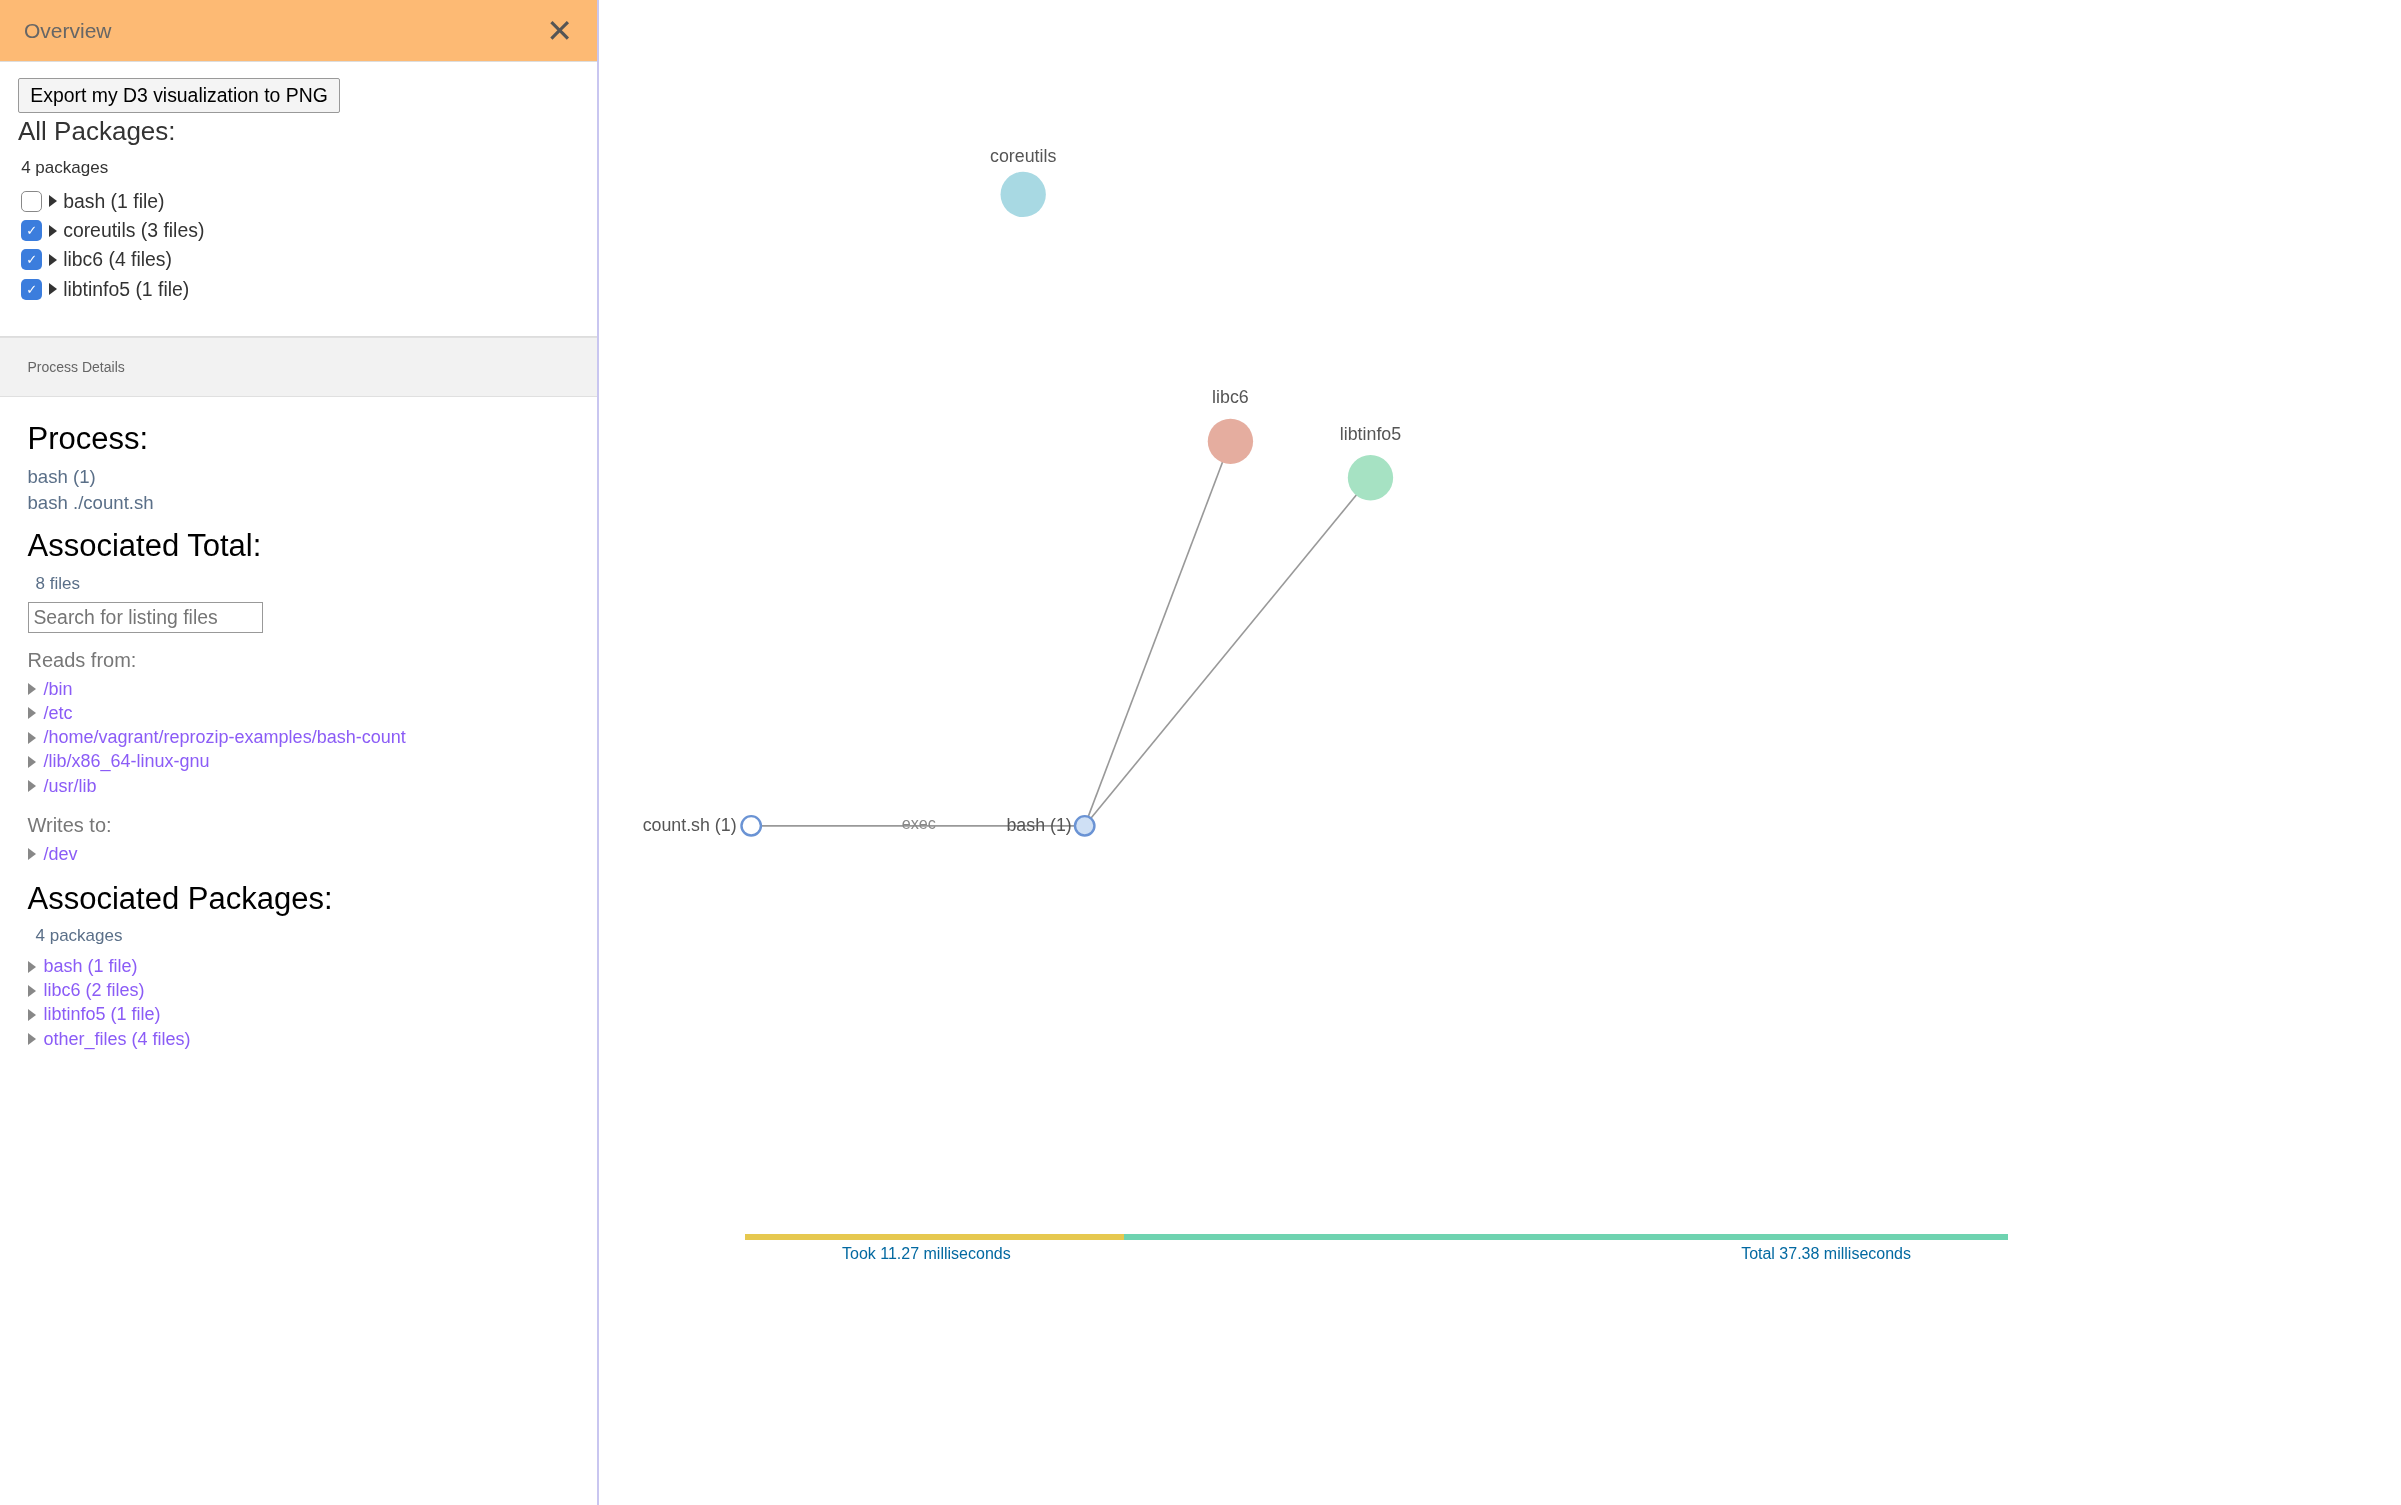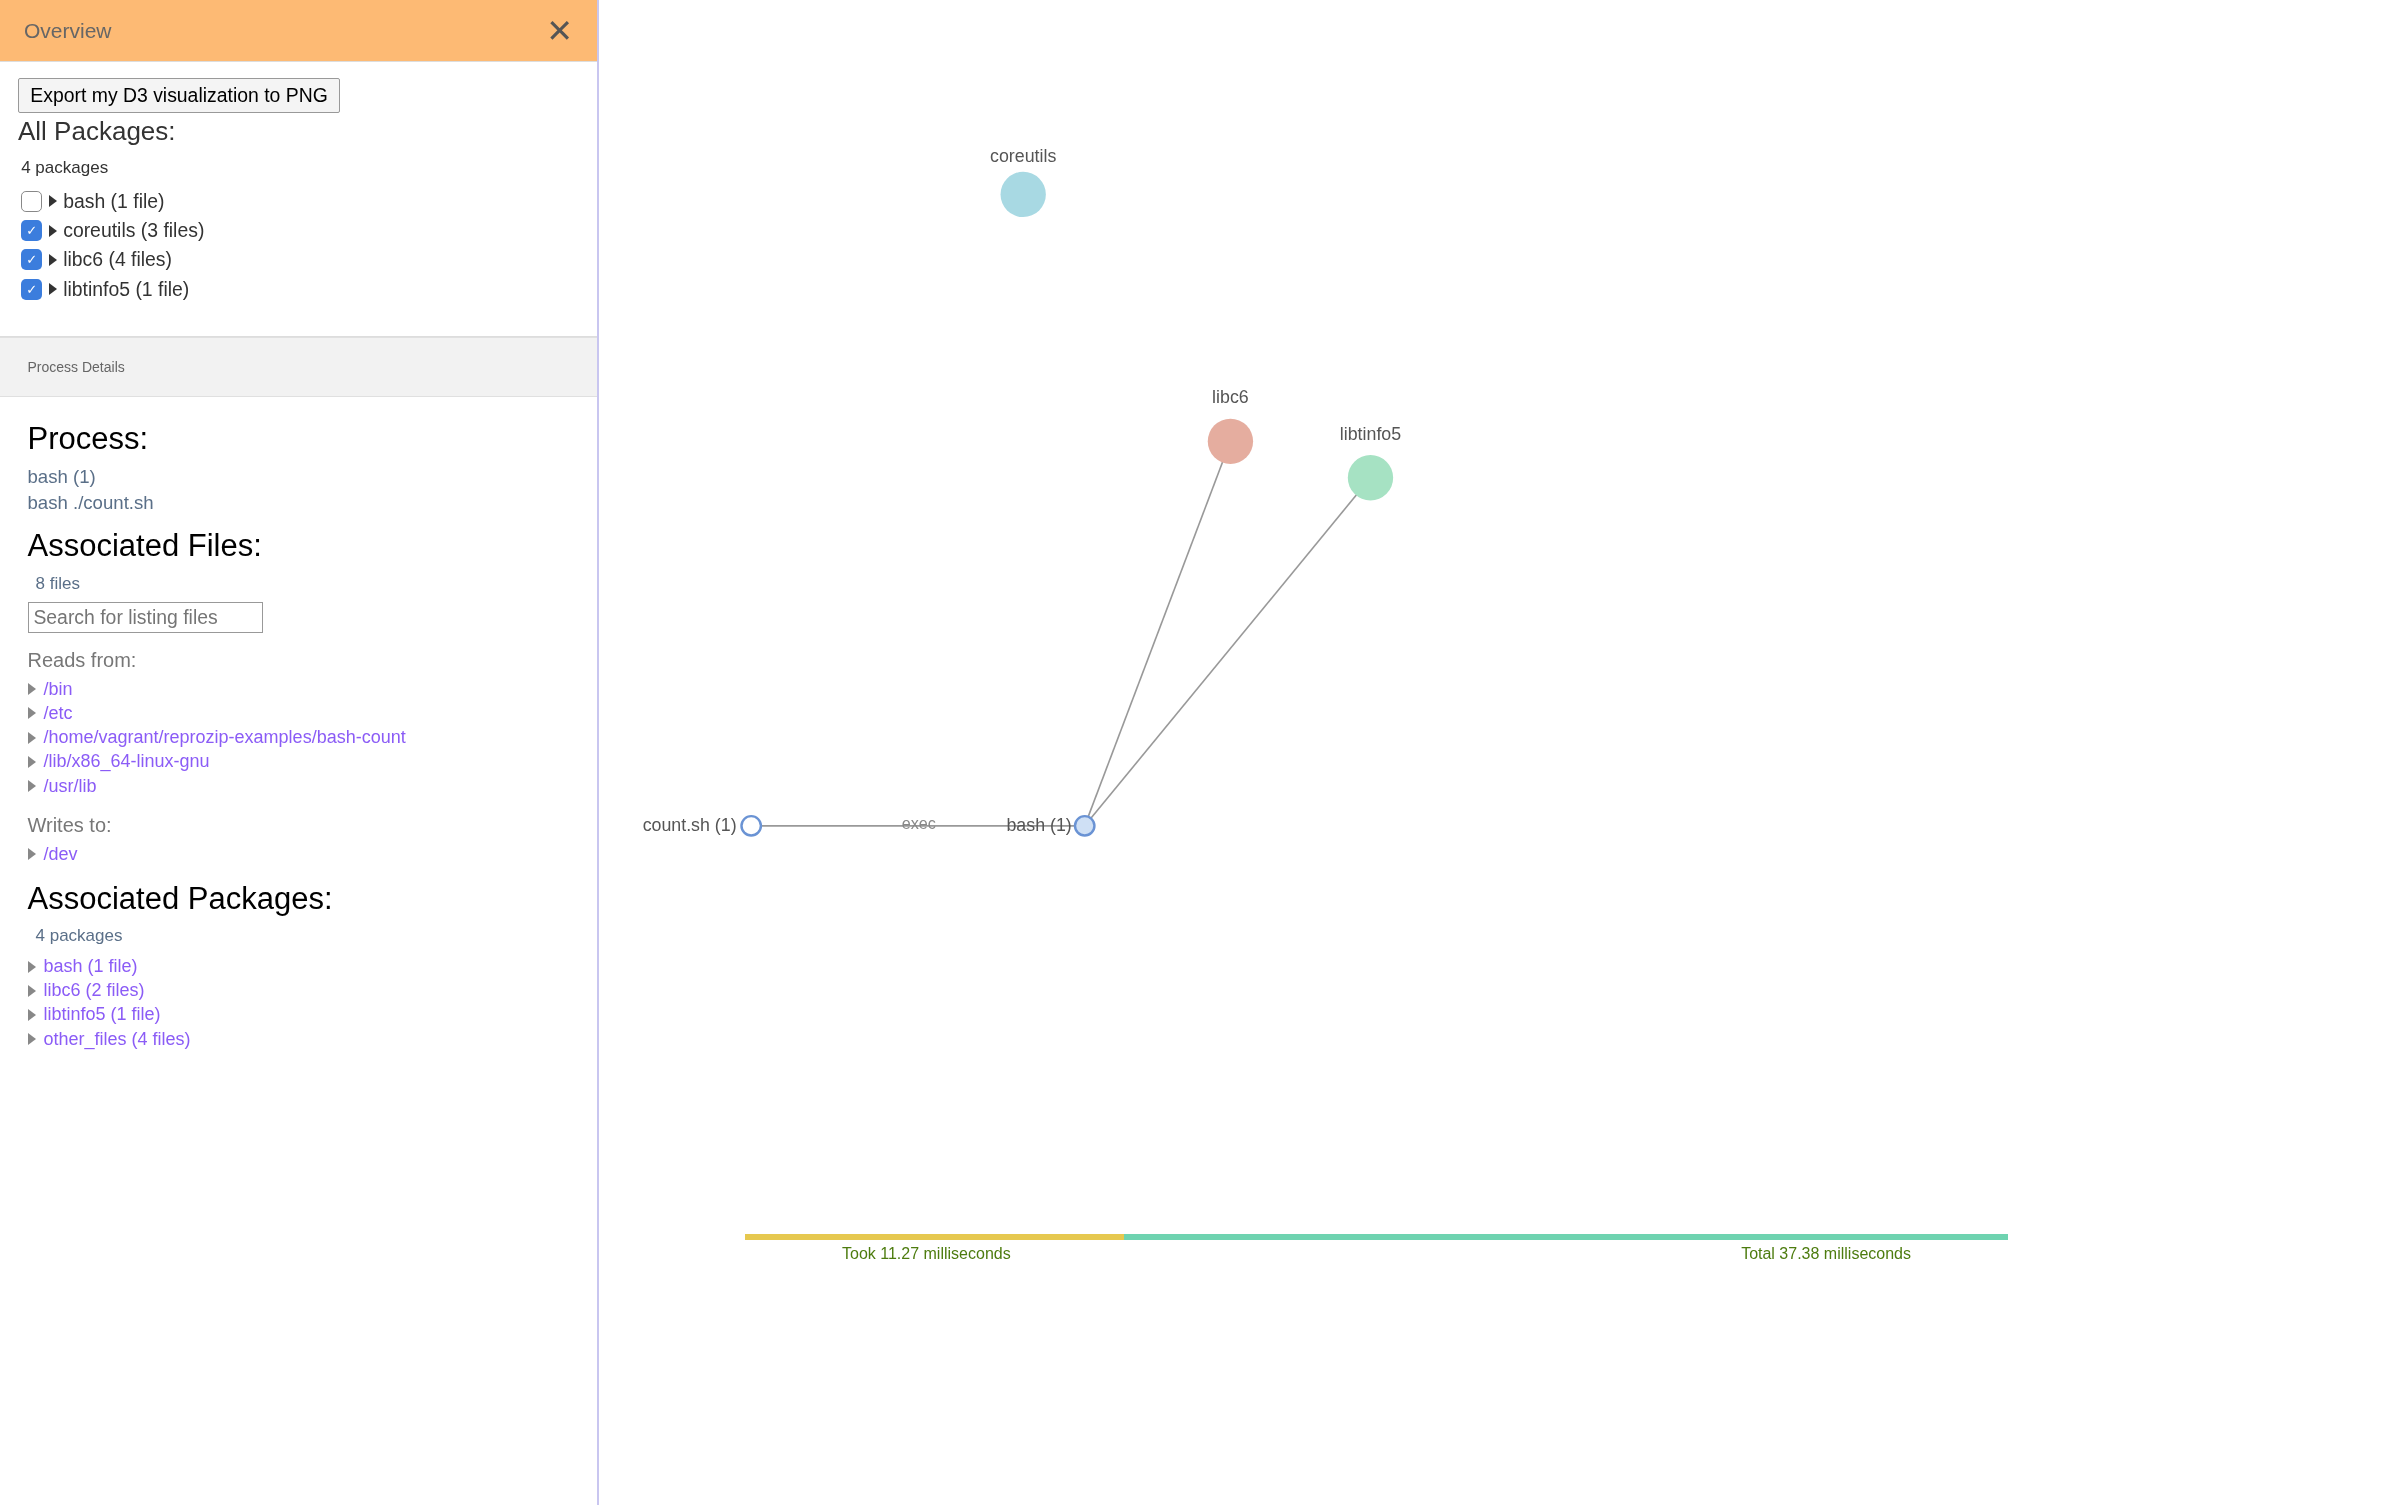"Associated Files:" h2.section { text: Files -> Total }
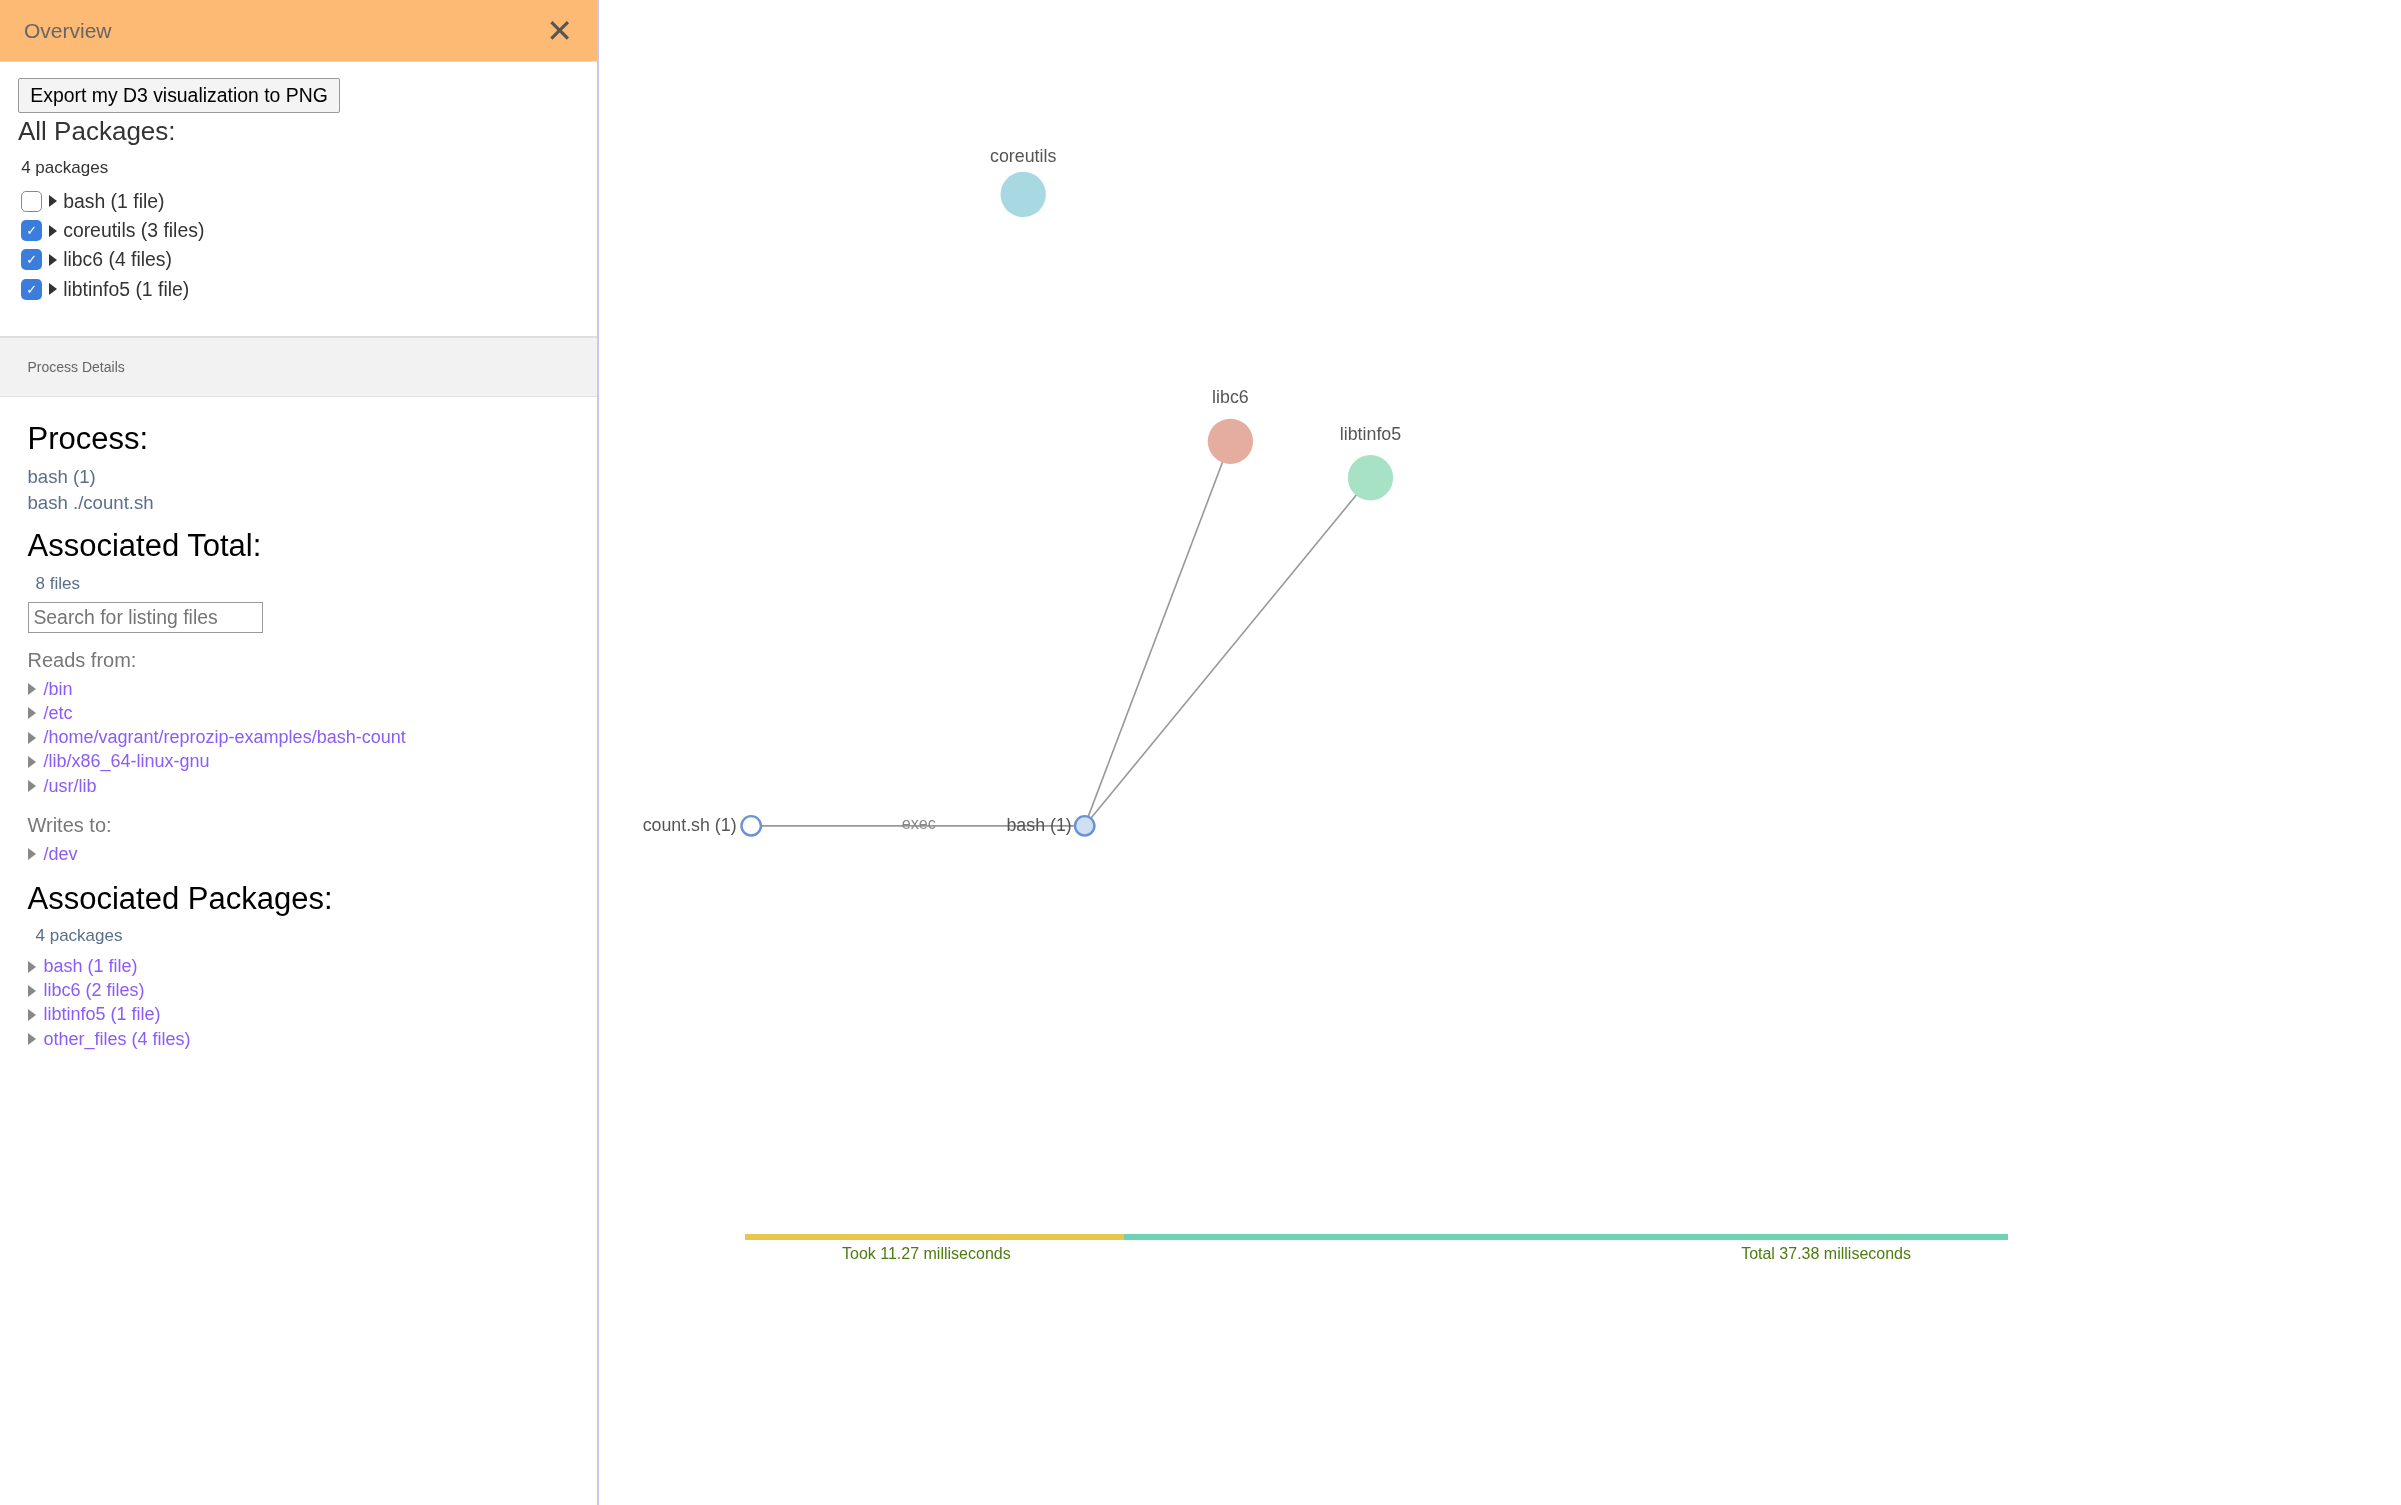"Took 11.27 milliseconds" .timeline-labels { color: #4d7c0f -> #0369a1 }
